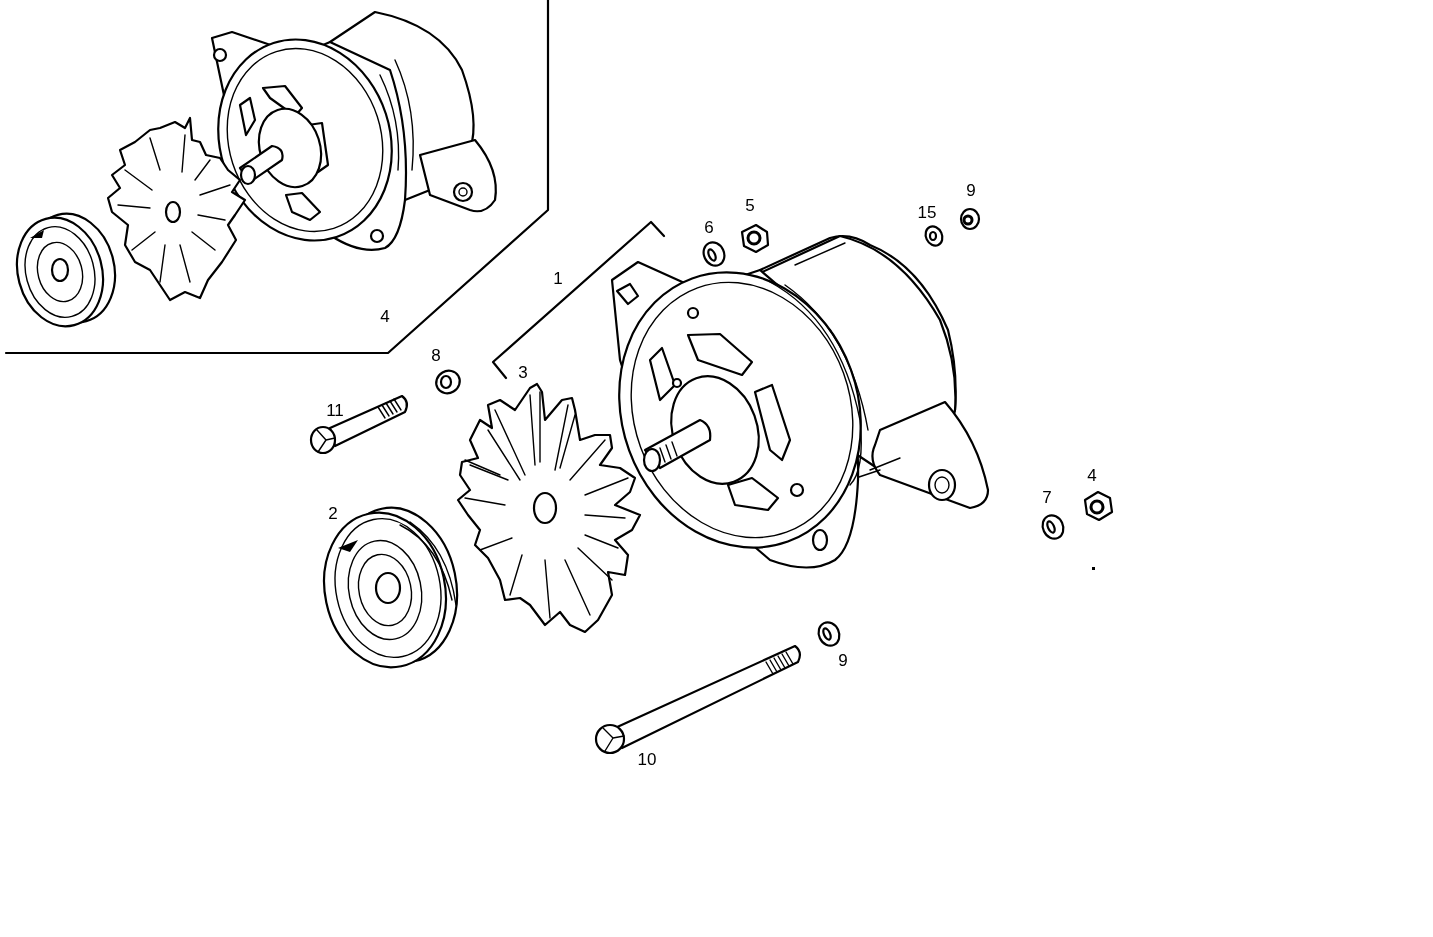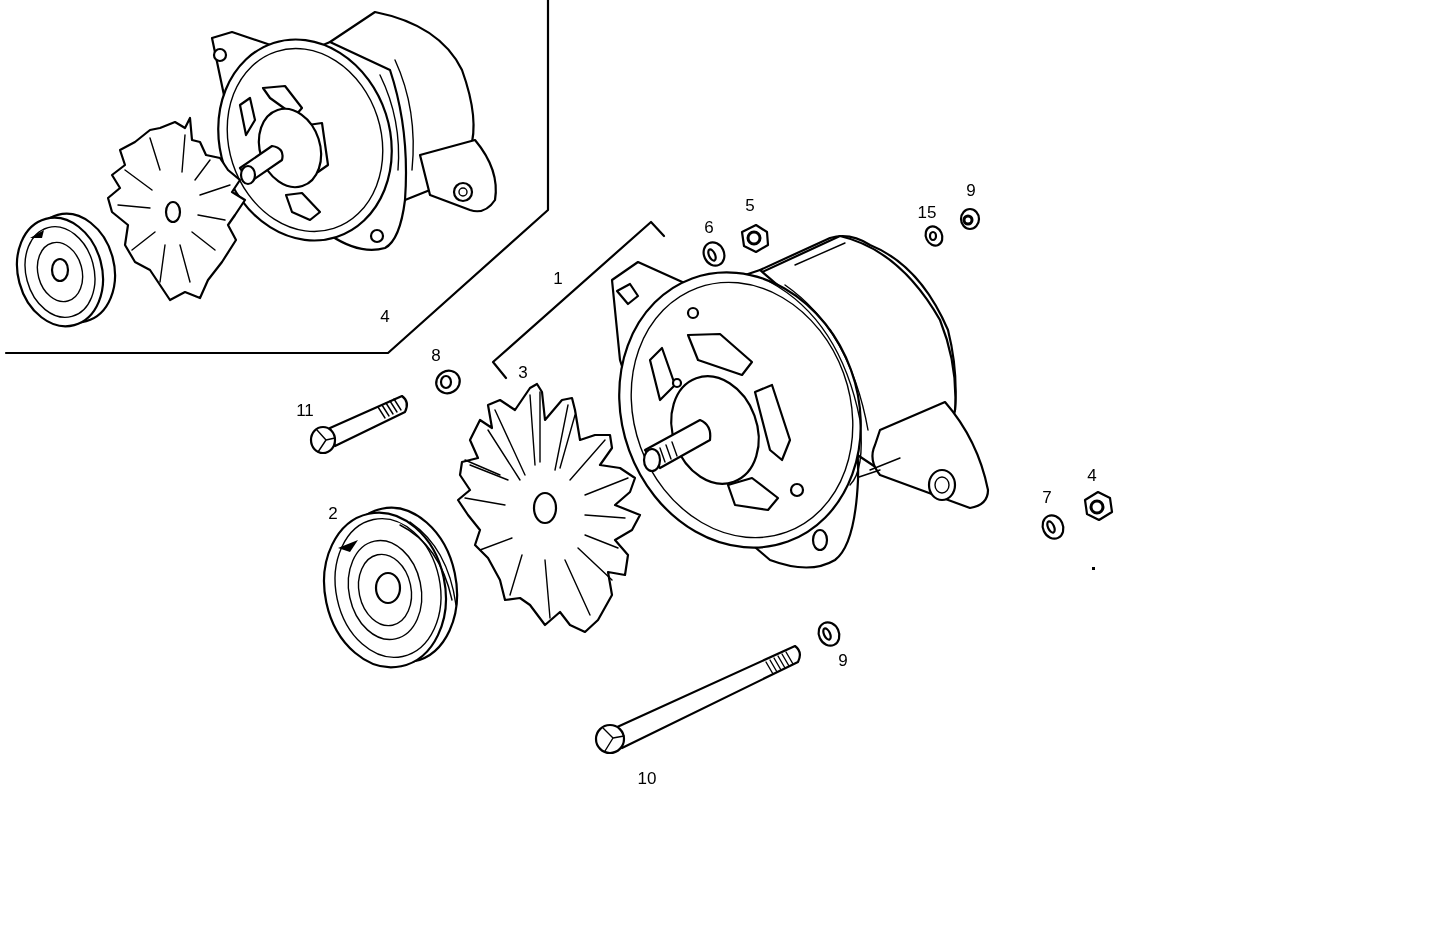"11" span.callout { left: 305px -> 335px }
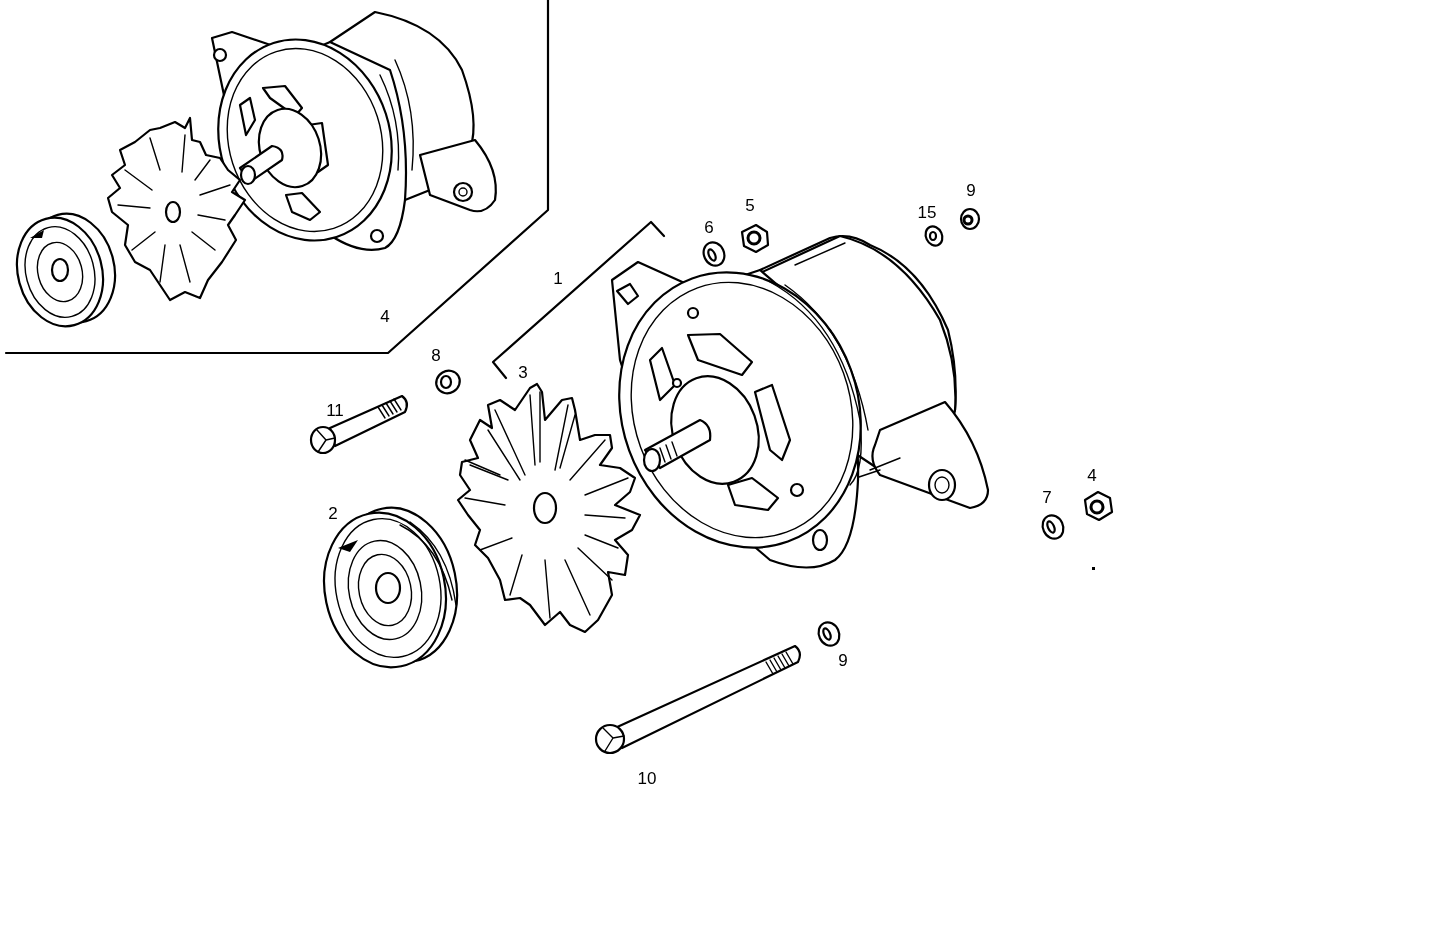"10" span.callout { top: 778px -> 759px }
